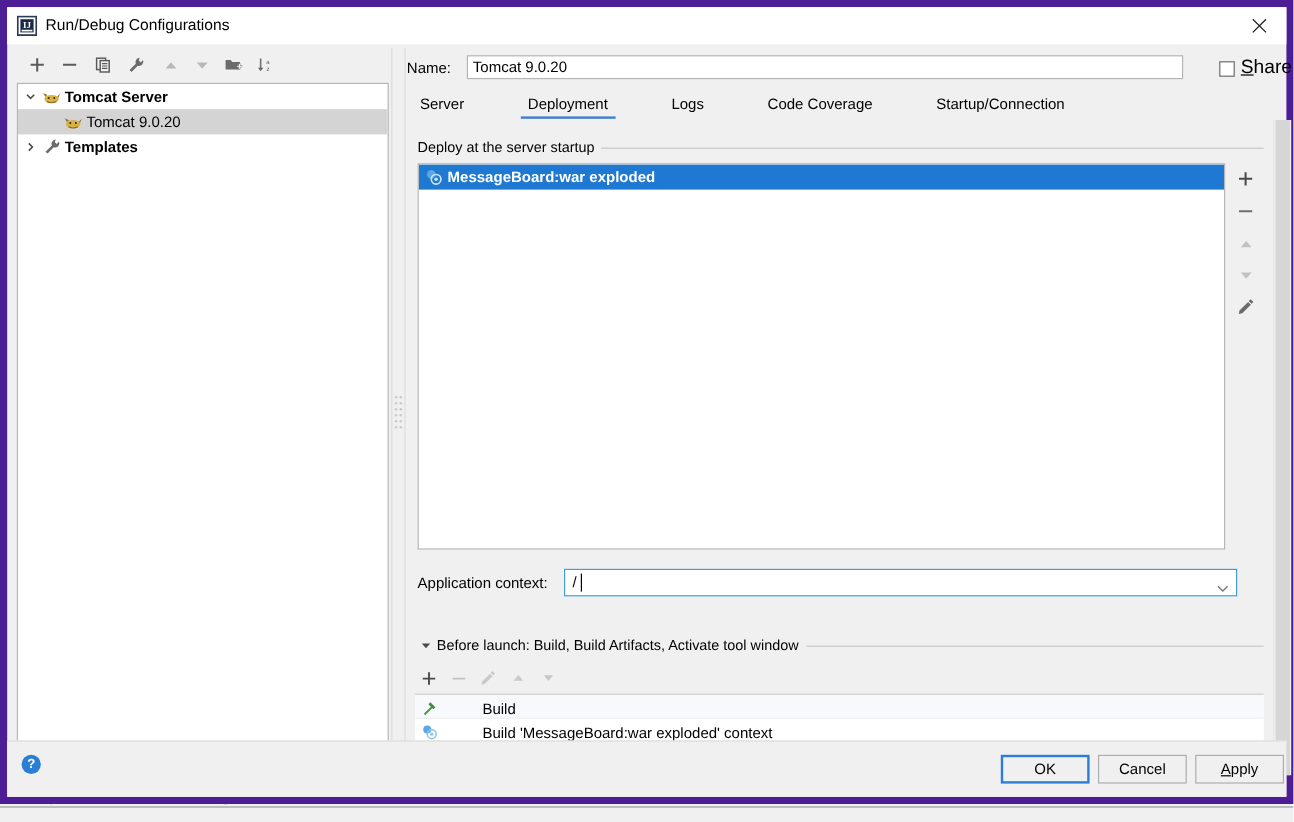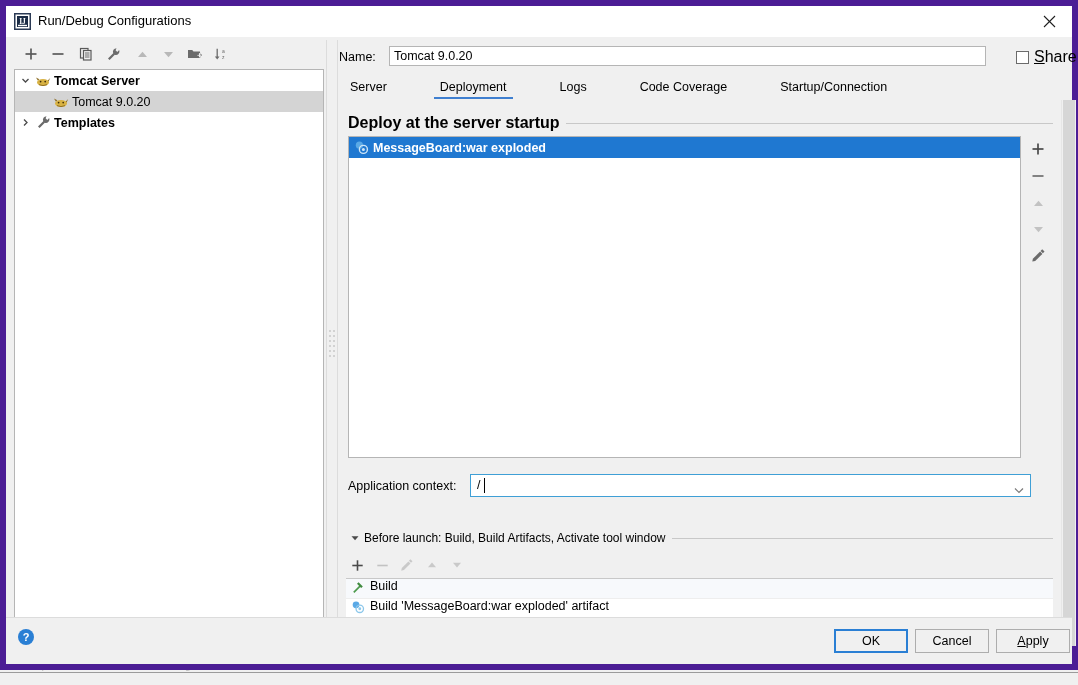"Deploy at the server startup" .group-title { font-size: 16px -> 12px; font-weight: bold -> none }
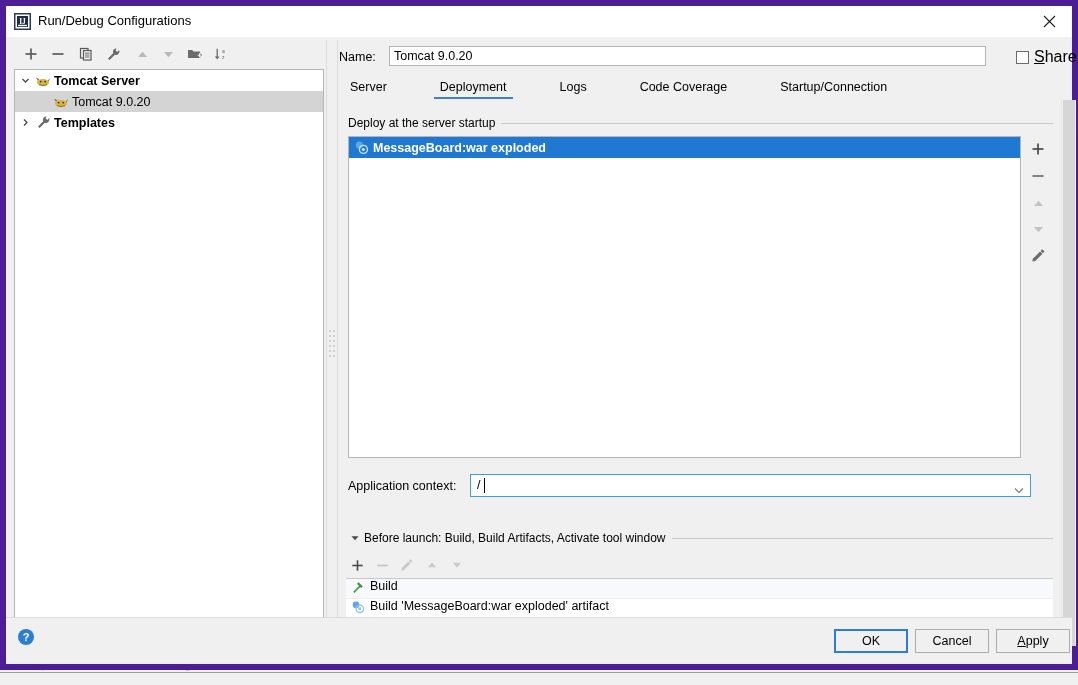"Build" .bl-row { align-items: flex-start -> flex-end; gap: none -> 32px }
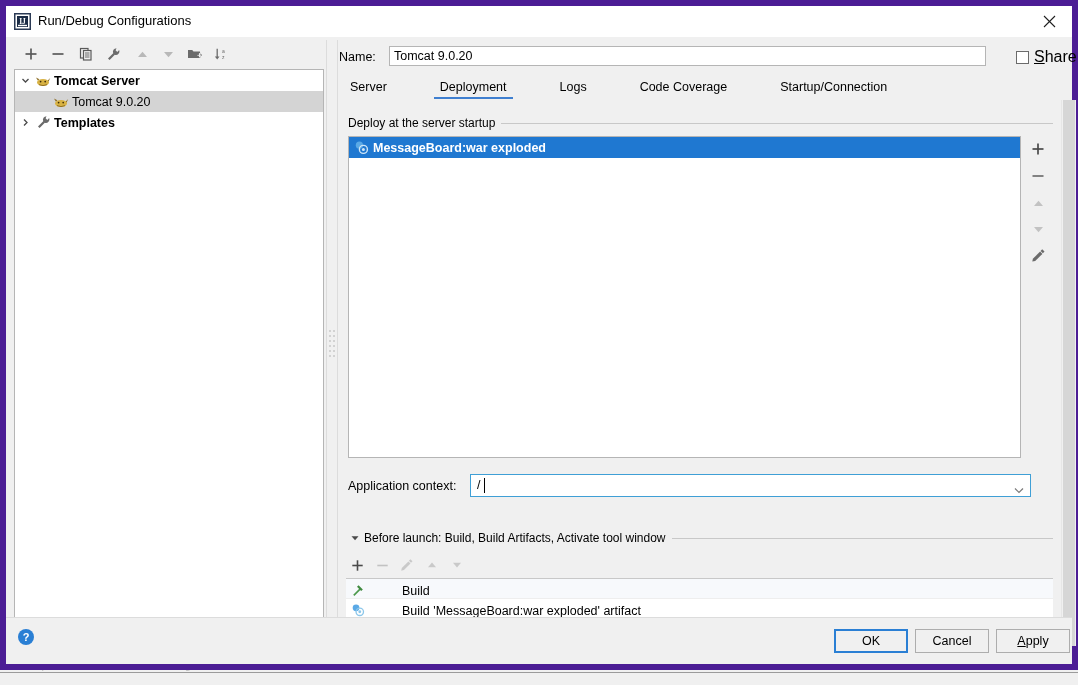"Build 'MessageBoard:war exploded'" span.row-label { text: artifact -> context }
